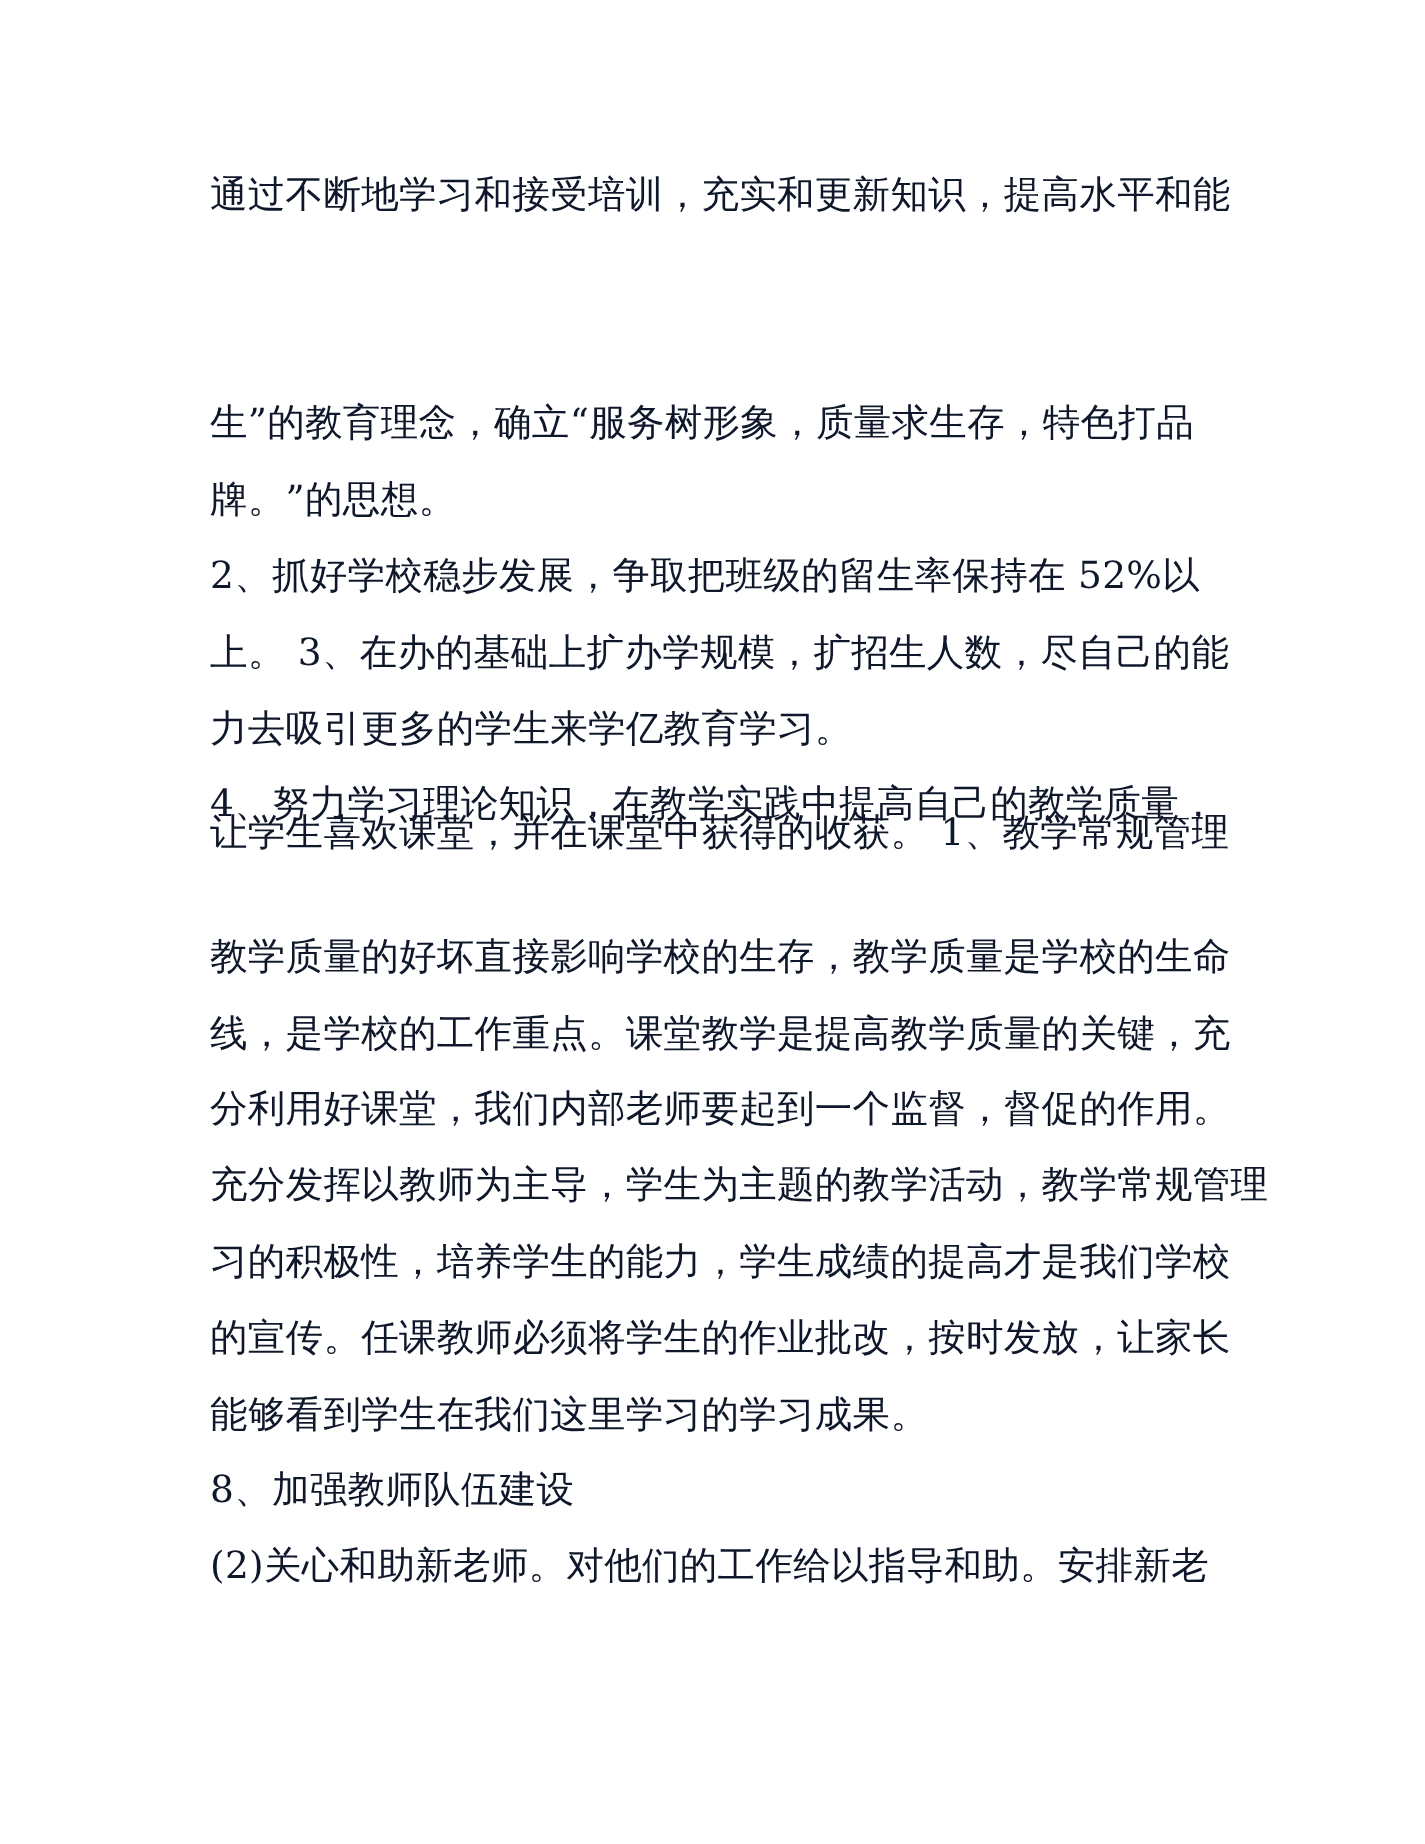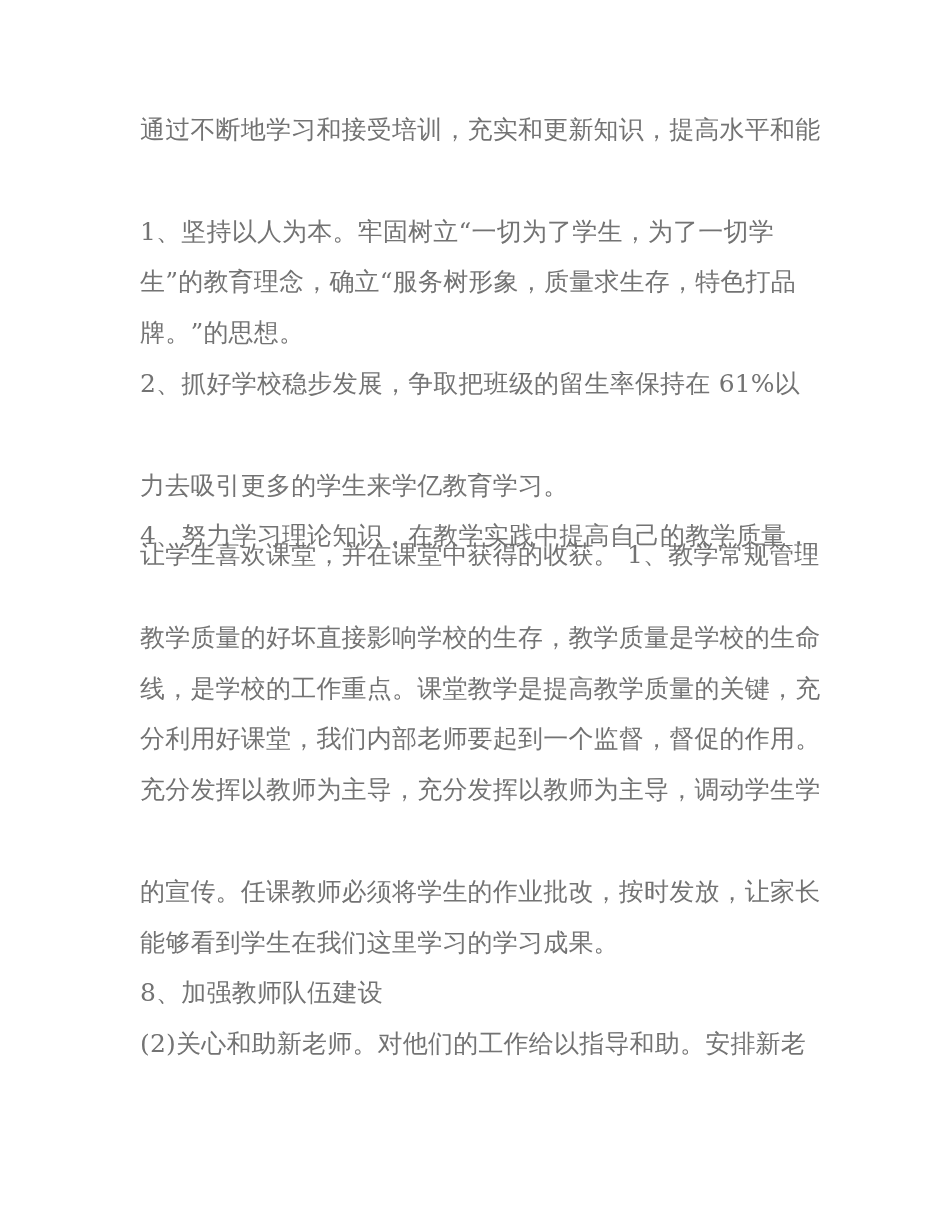"通过不断地学习和接受培训，充实和更新知识，提高水平和能" .line { color: #737373 -> #0f172a }
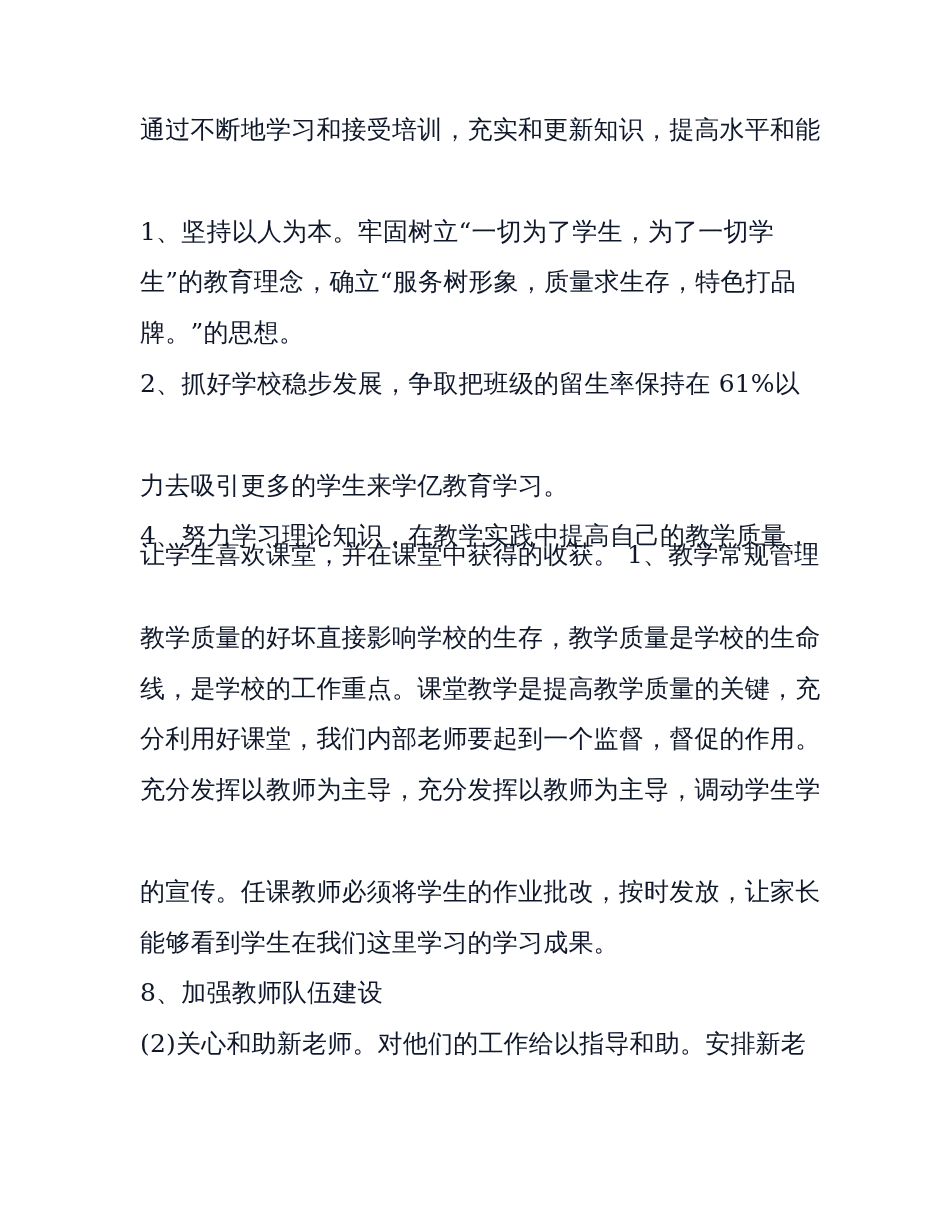"1、坚持以人为本。牢固树立“一切为了学生，为了一切学" div.line { html: <div>1、坚持以人为本。牢固树立“一切为了学生，为了一切学</div> -> none }
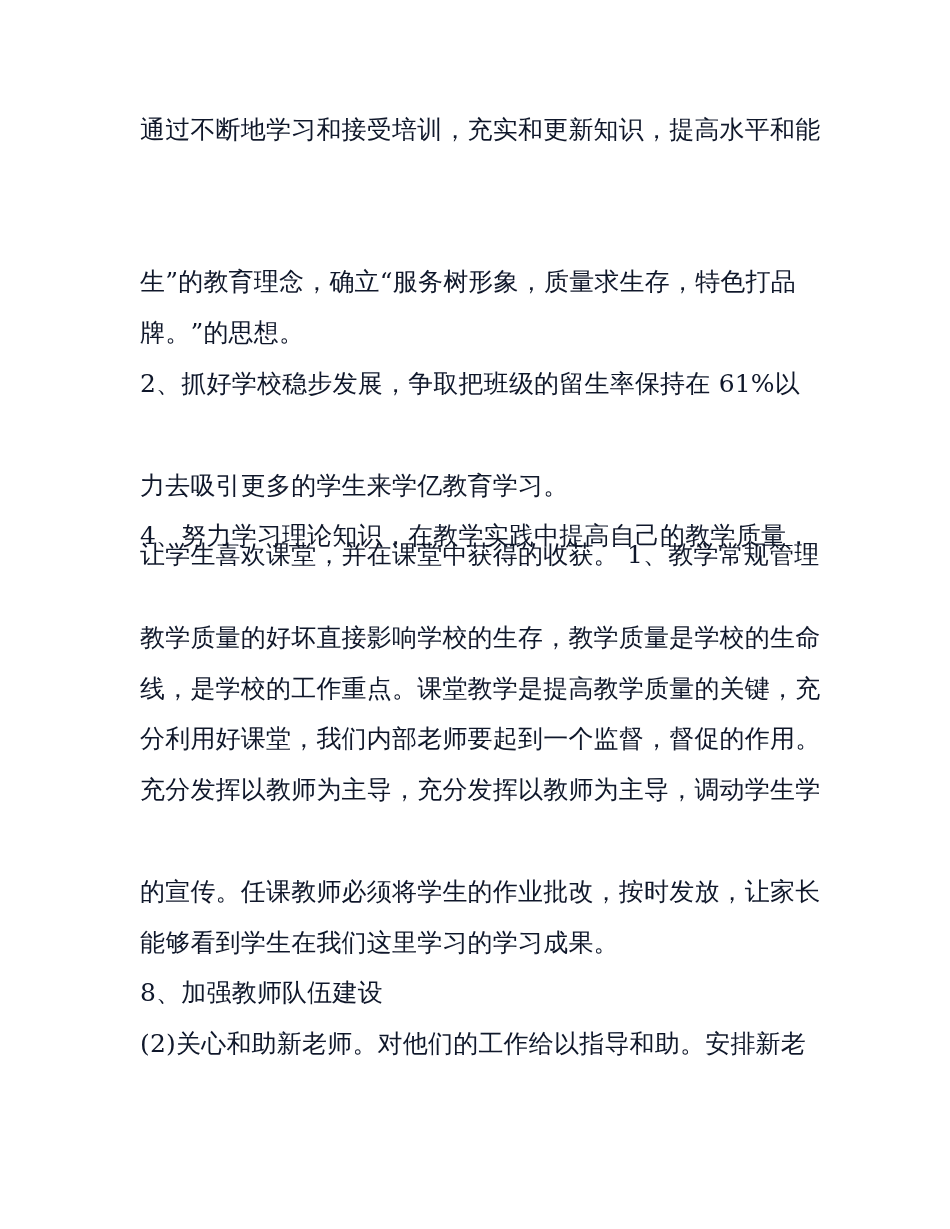"2、抓好学校稳步发展，争取把班级的留生率保持在 61%以" div.line { text: 61% -> 52% }
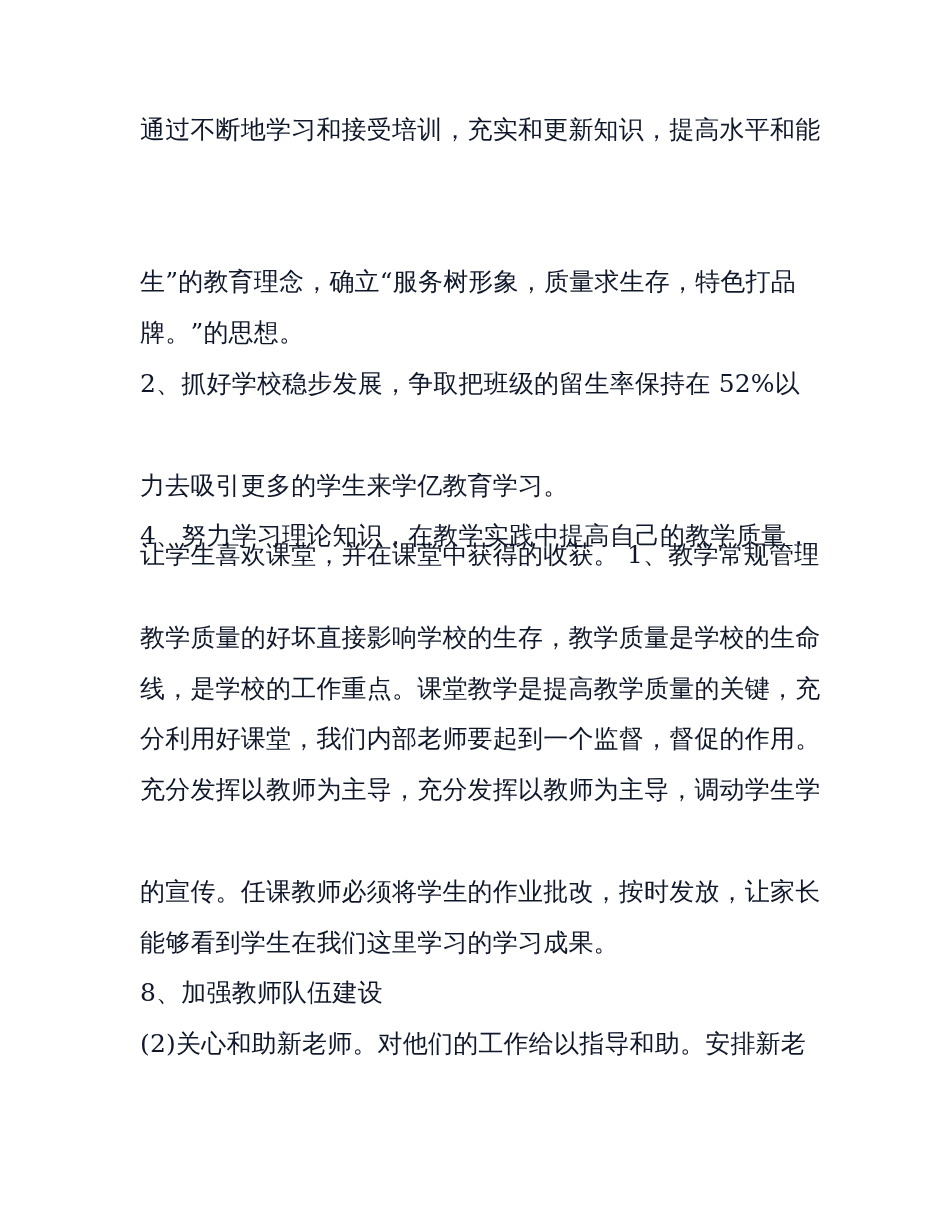"上。 3、在办的基础上扩办学规模，扩招生人数，尽自己的能" div.line { html: none -> <div>上。 3、在办的基础上扩办学规模，扩招生人数，尽自己的能</div> }
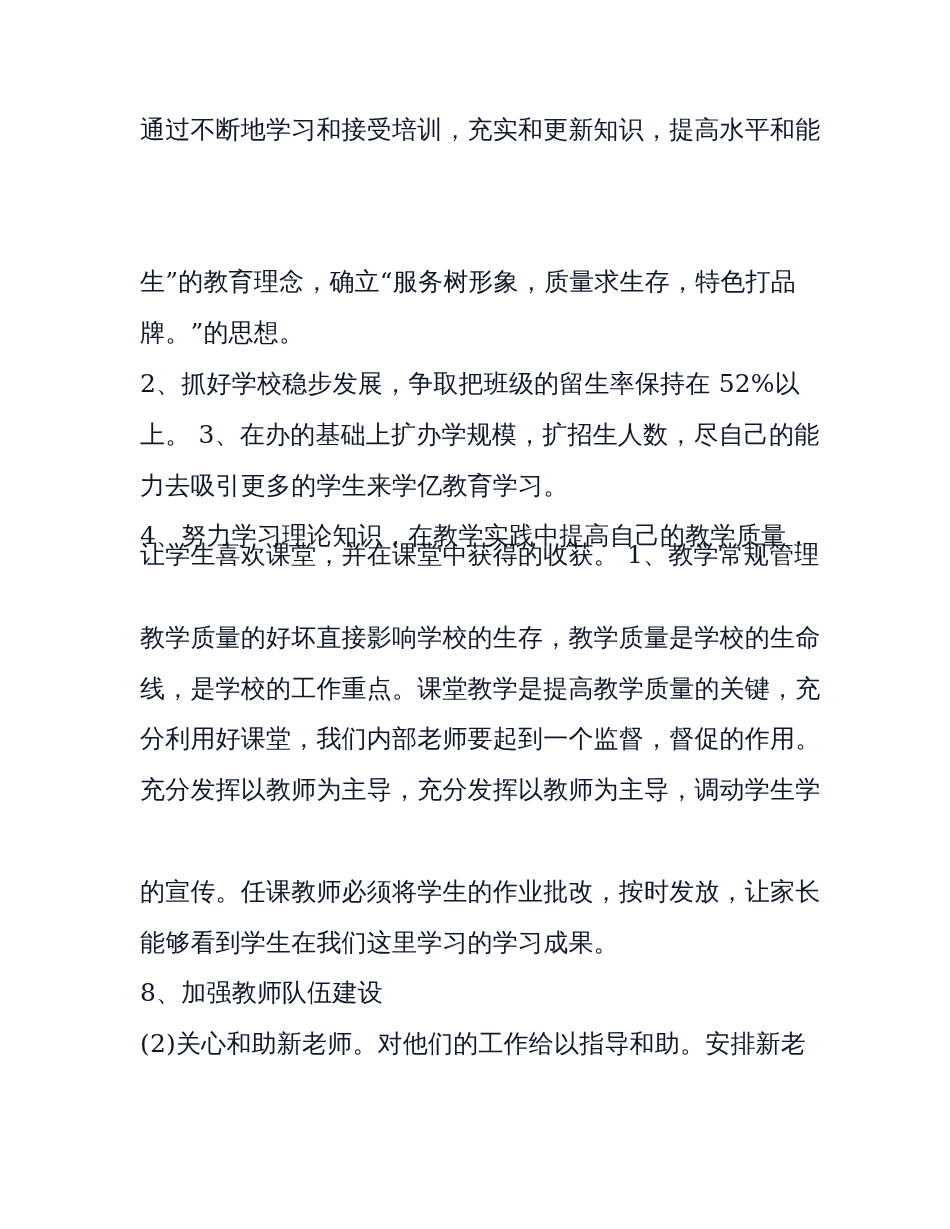"充分发挥以教师为主导，充分发挥以教师为主导，调动学生学" div.line { text: 充分发挥以教师为主导，调动学生学 -> 学生为主题的教学活动，教学常规管理 }
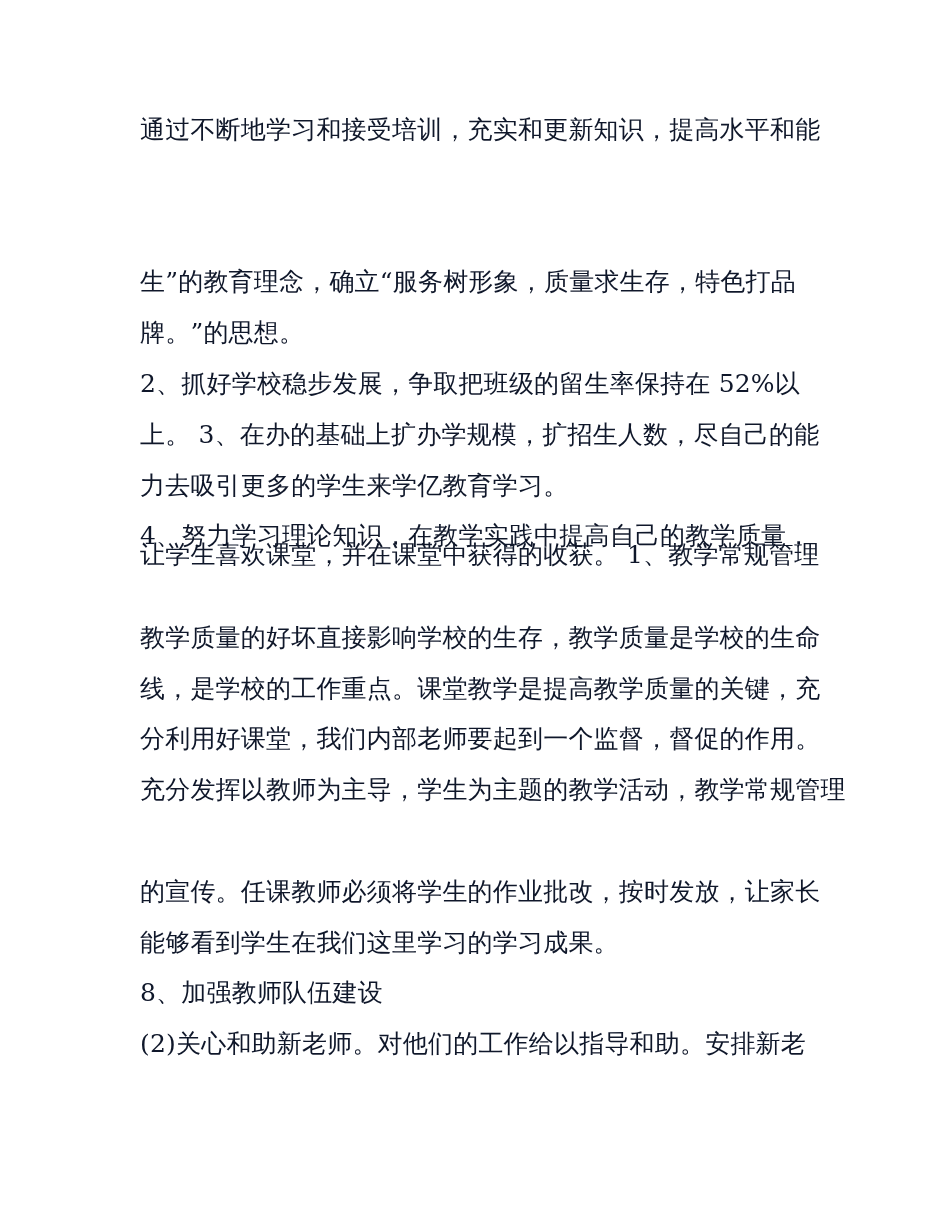"习的积极性，培养学生的能力，学生成绩的提高才是我们学校" div.line { html: none -> <div>习的积极性，培养学生的能力，学生成绩的提高才是我们学校</div> }
